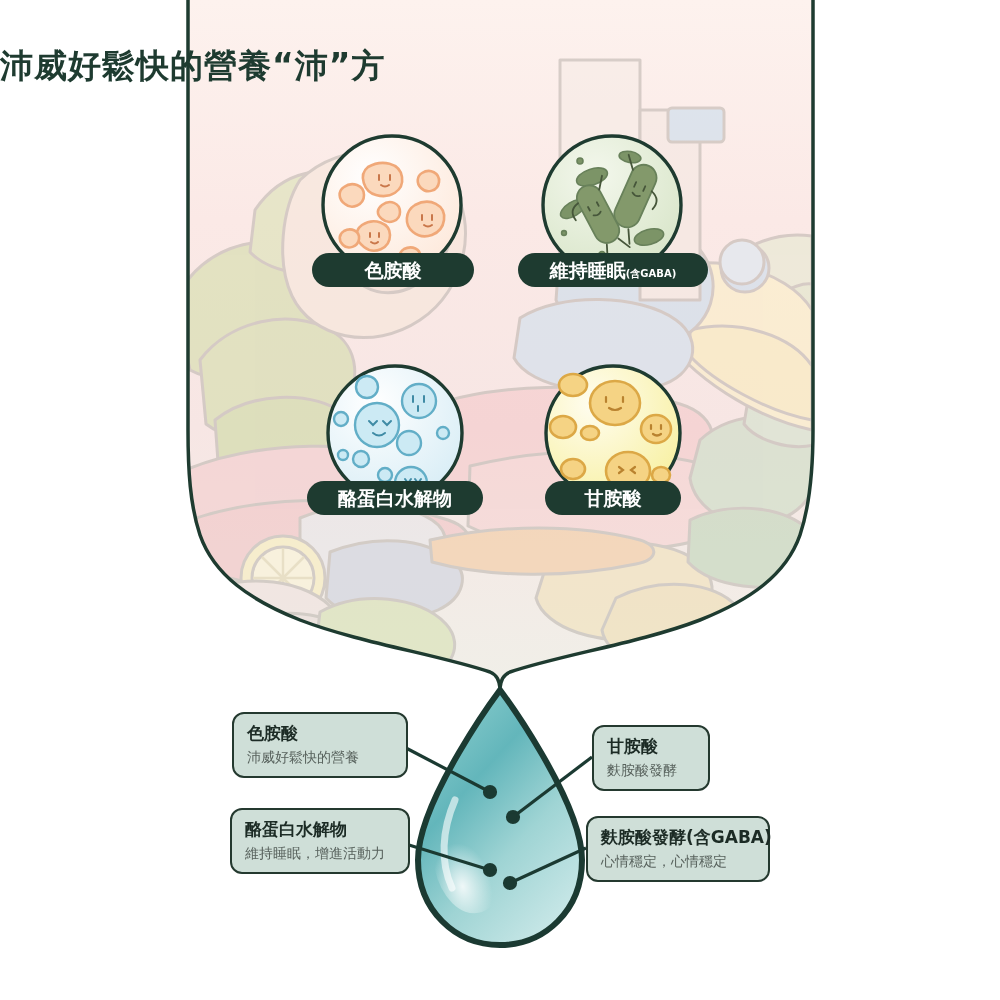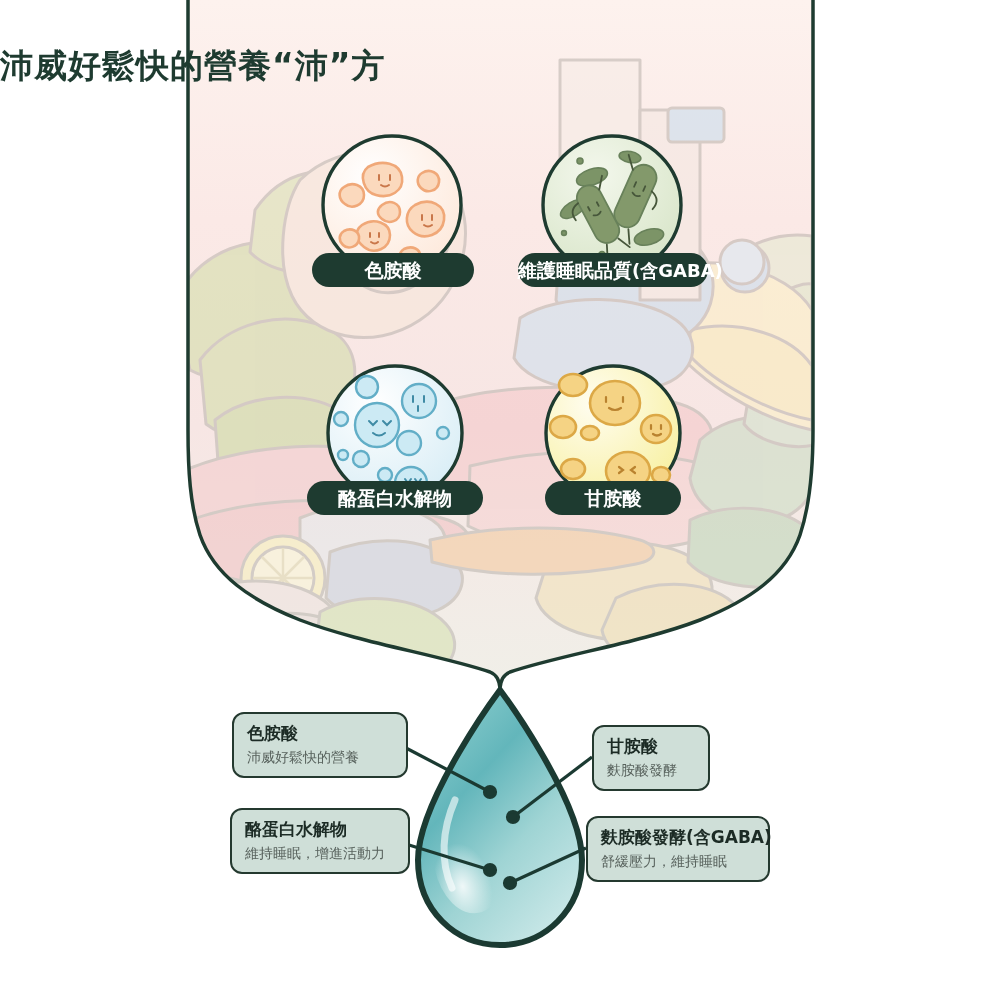"維護睡眠品質" span { text: 護睡眠品質 -> 持睡眠 }
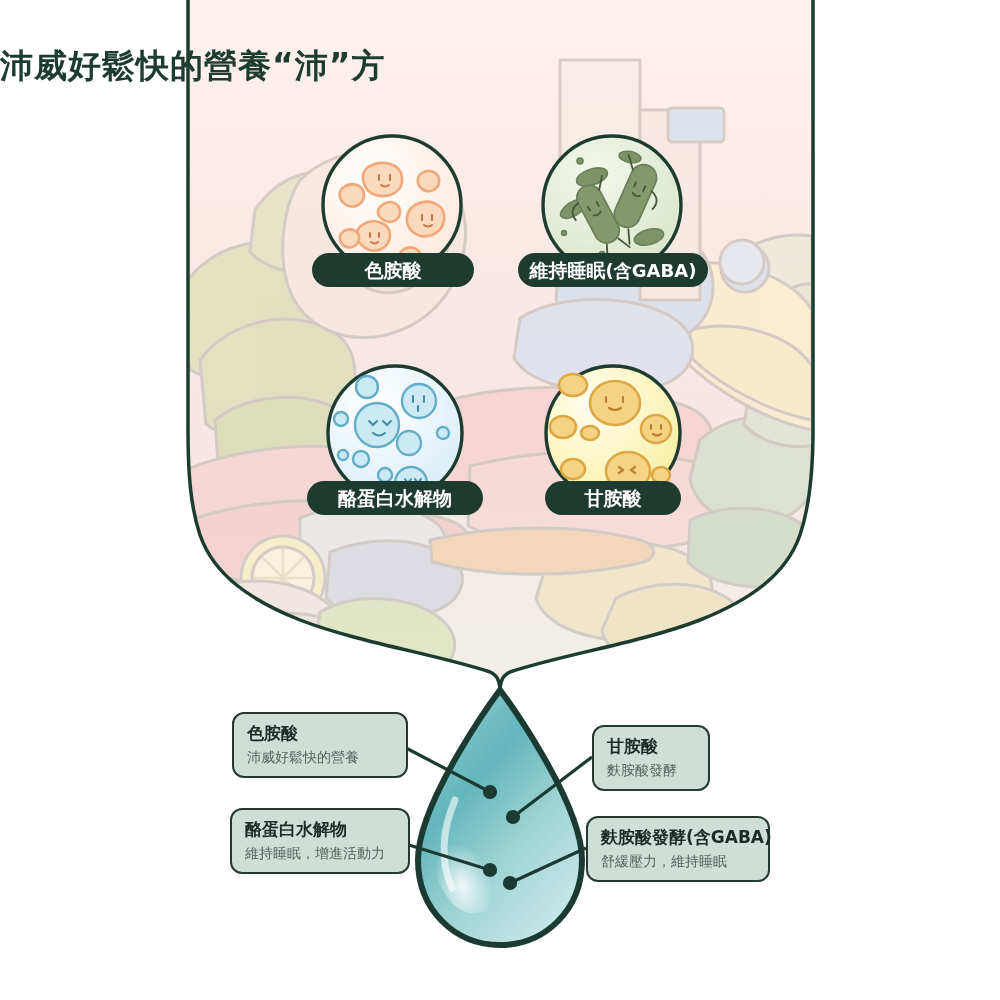"(含GABA)" .chip .sub { font-size: 18px -> 10px }
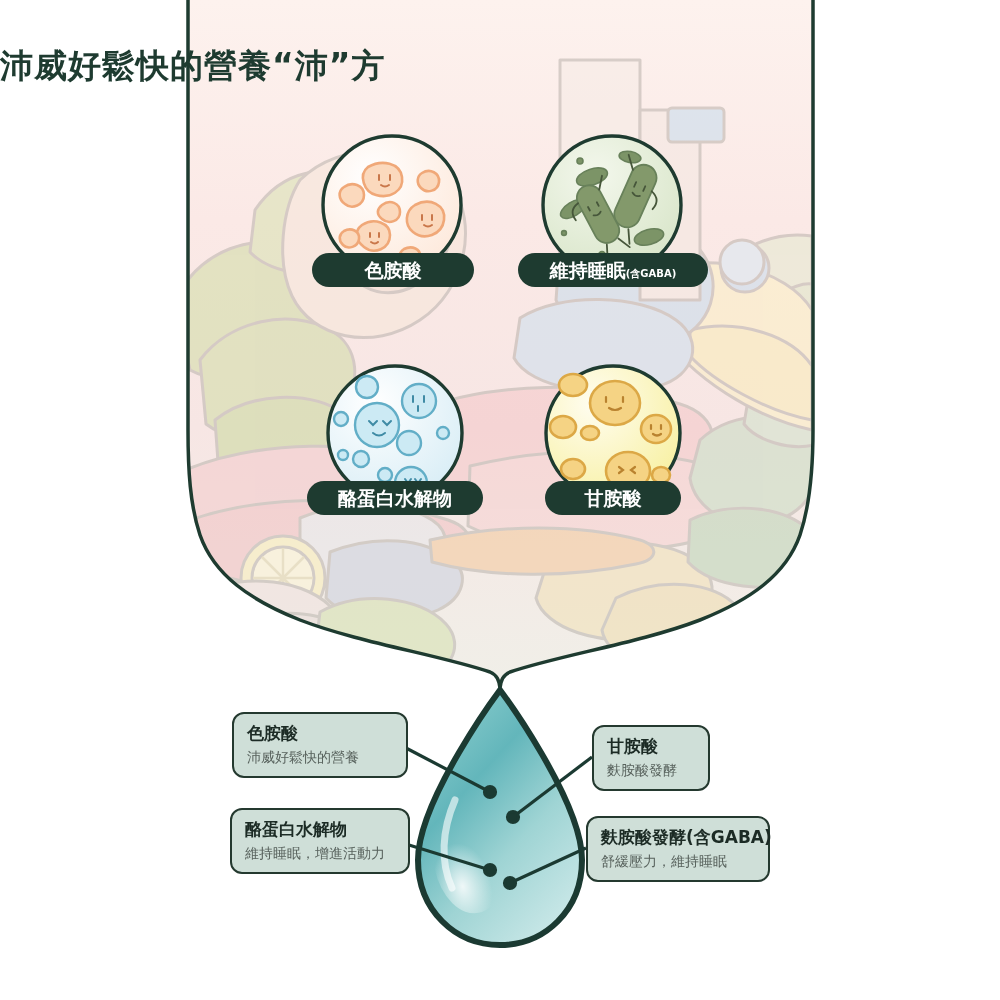"舒緩壓力，維持睡眠" div.d { text: 舒緩壓力，維持睡眠 -> 心情穩定，心情穩定 }
